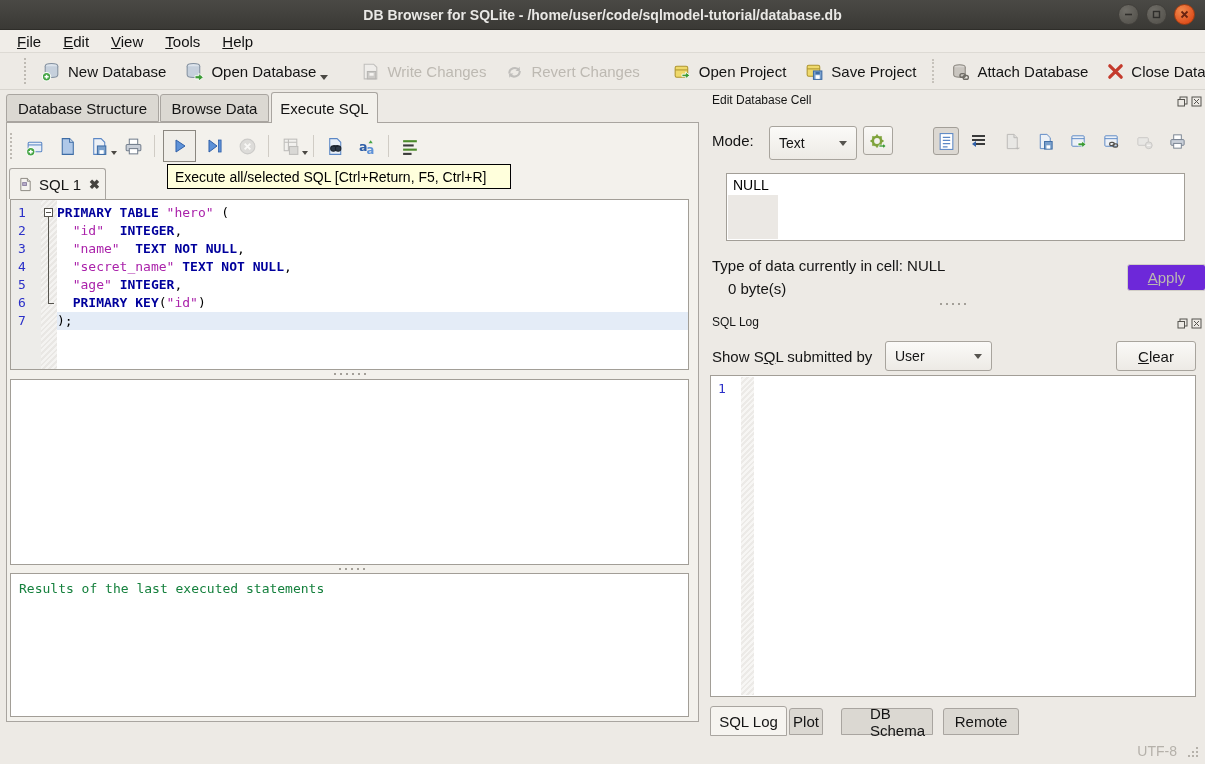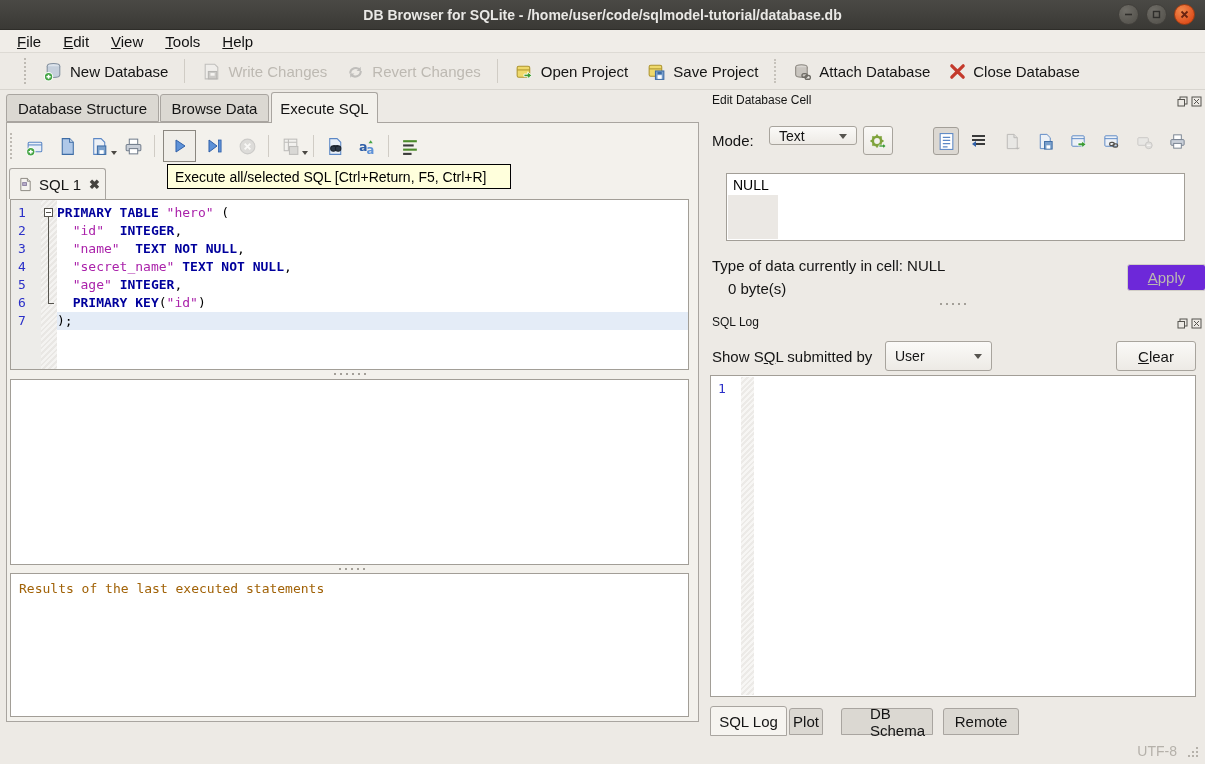"Open Database" div.tb-btn { html: none -> <div> <svg> <ellipse></ellipse> <path></path> <path></path> </svg> <span>Open Database</span> <div></div> </div> }
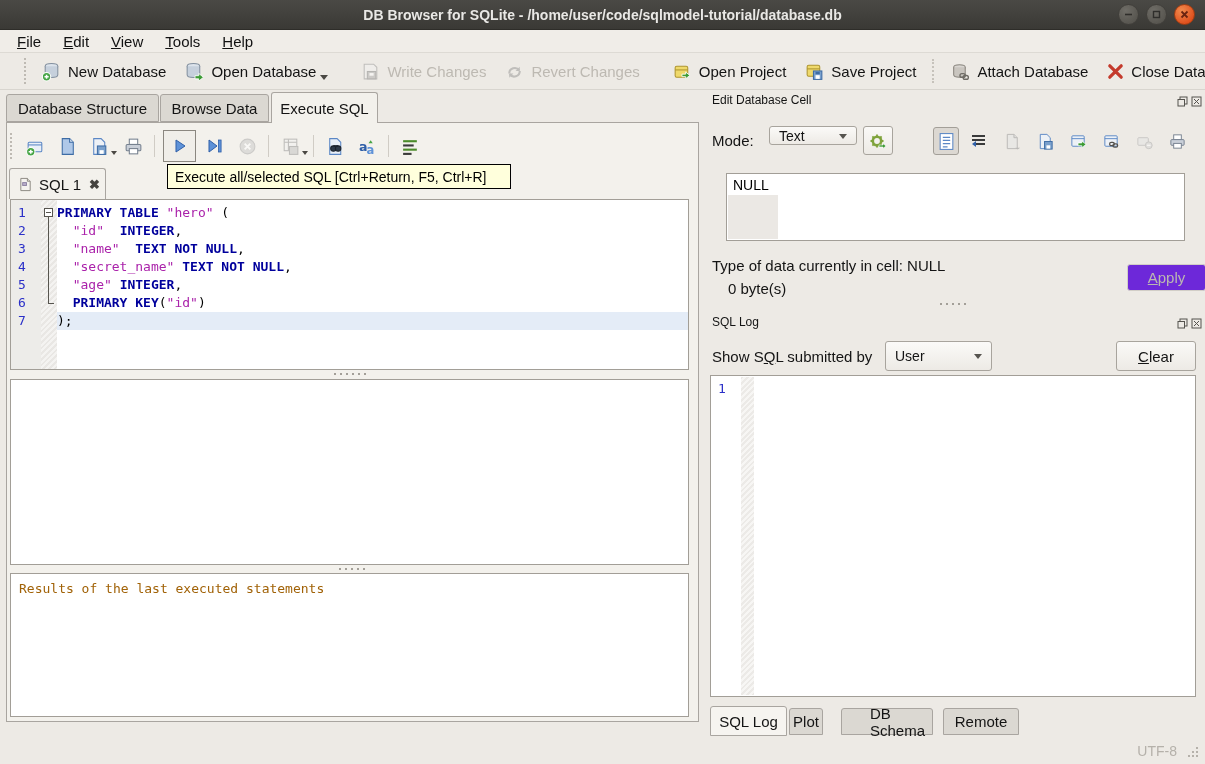"Text" div.combo { height: 19px -> 34px }
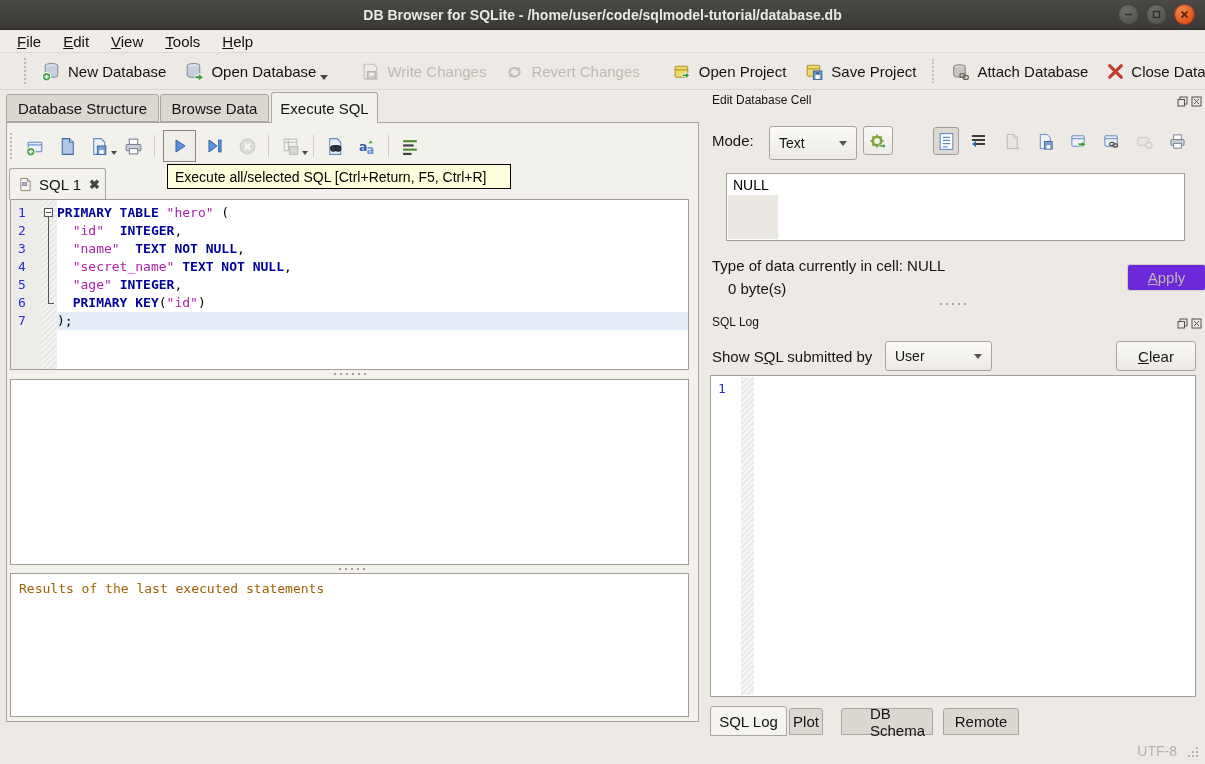"Results of the last executed" .results-pane { color: #a16207 -> #15803d }
